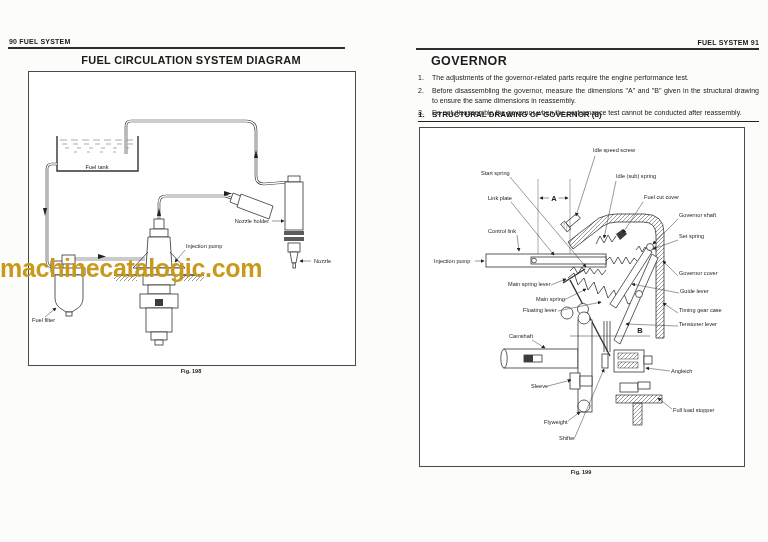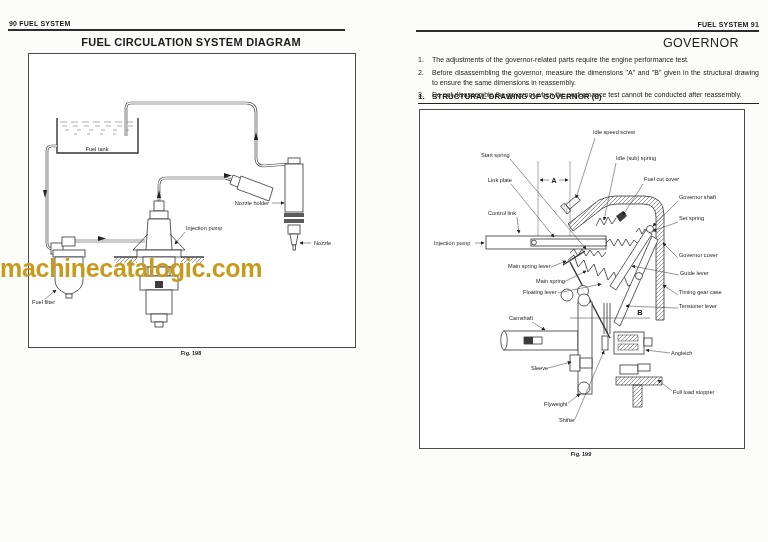"FUEL CIRCULATION SYSTEM DIAGRAM" .abs { margin-top: none -> 18px }
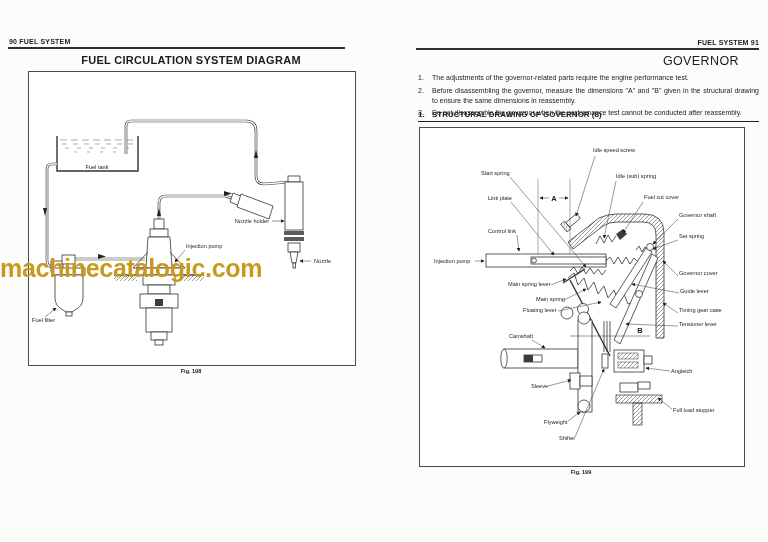"GOVERNOR" .title-right { font-weight: normal -> bold; left: 414px -> 431px; text-align: right -> left }
